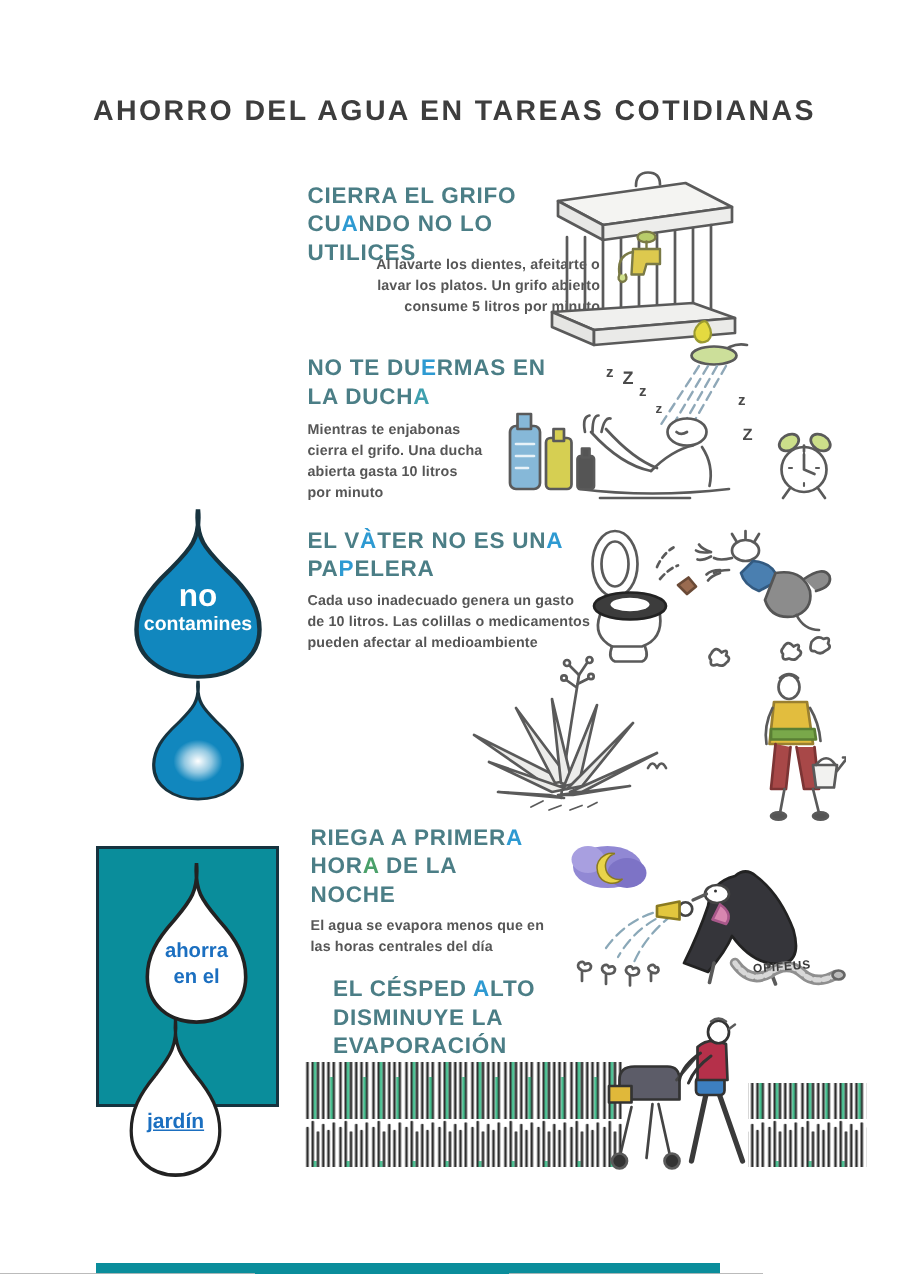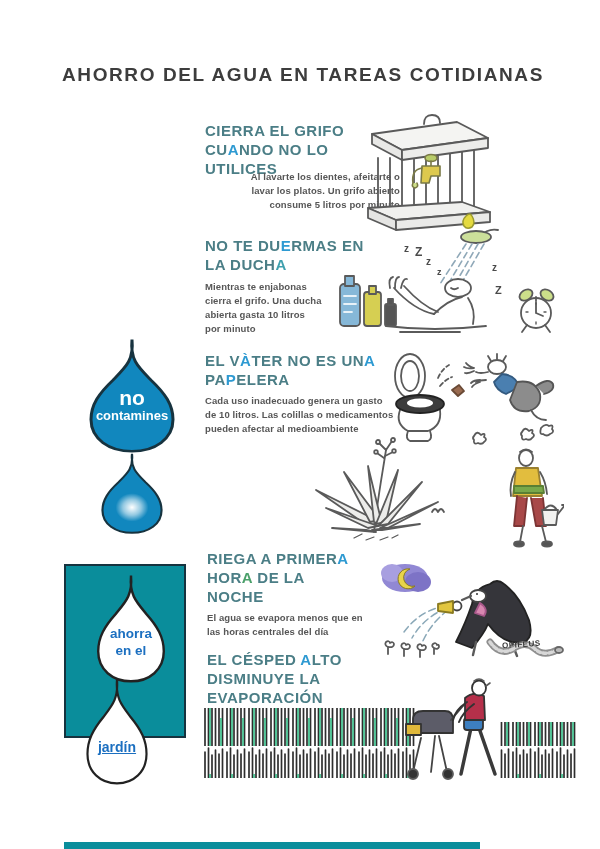"EL CÉSPED ALTO" div.abs { left: 207px -> 222px }
